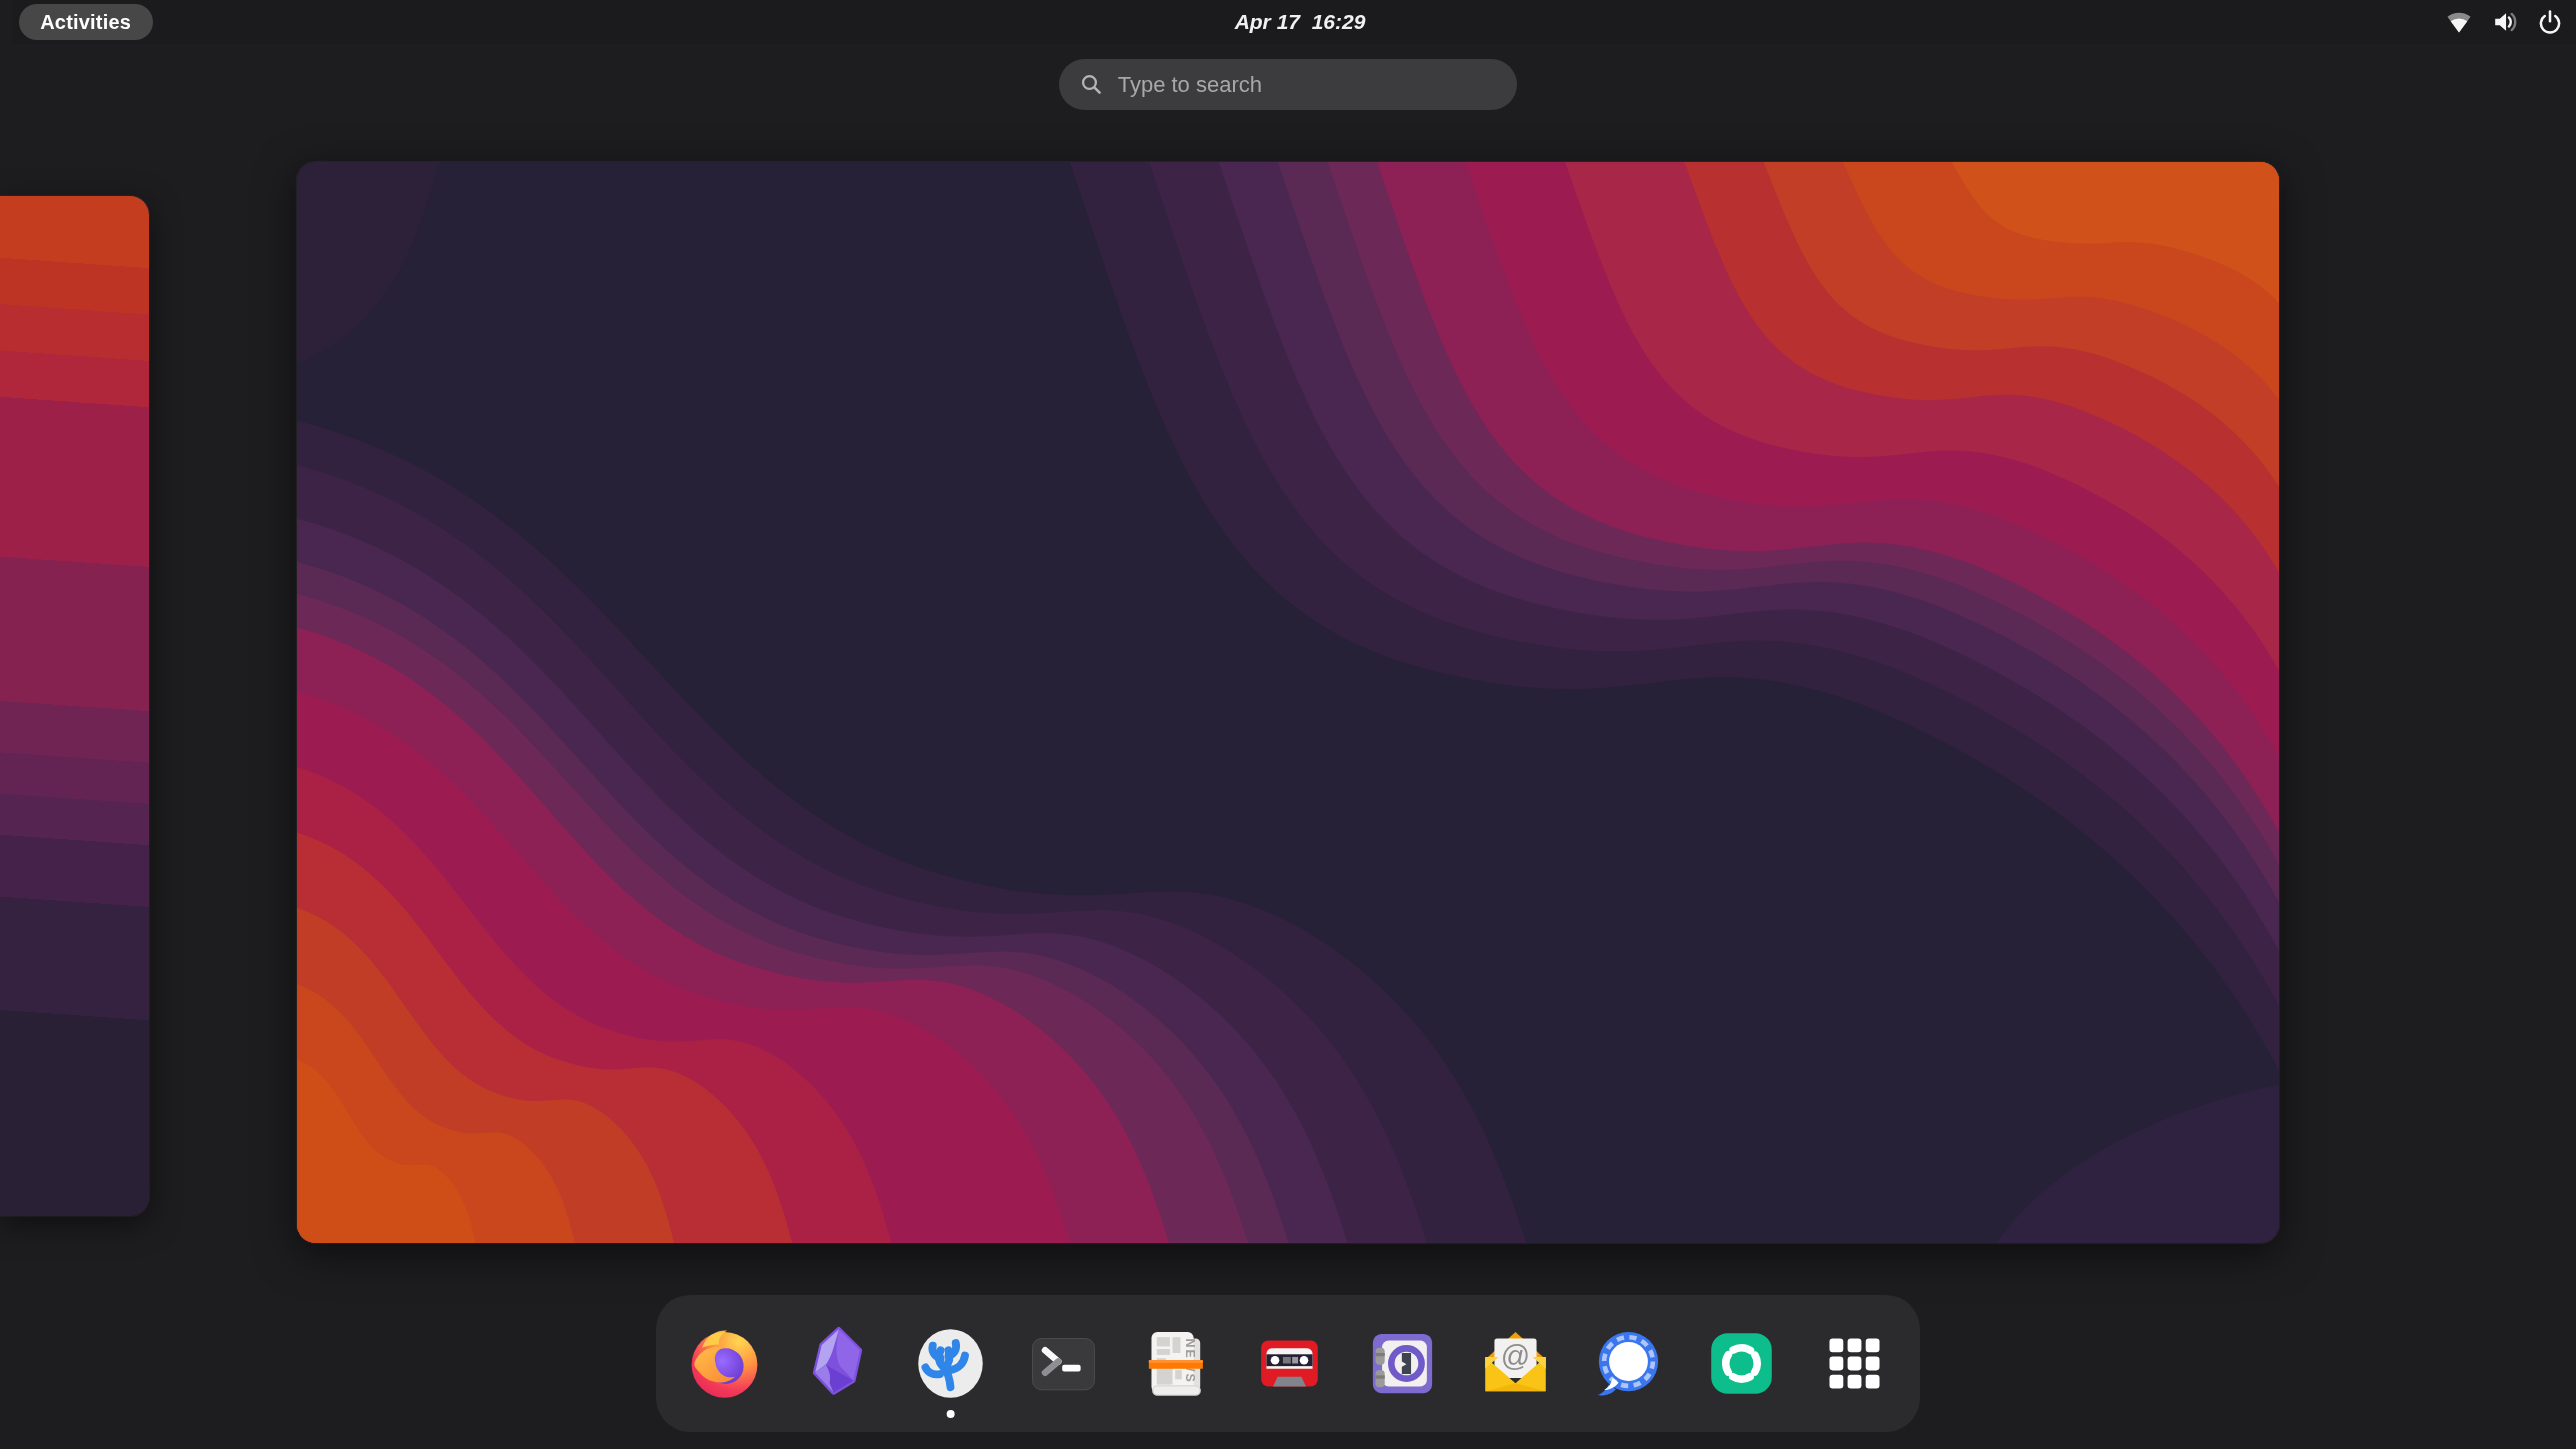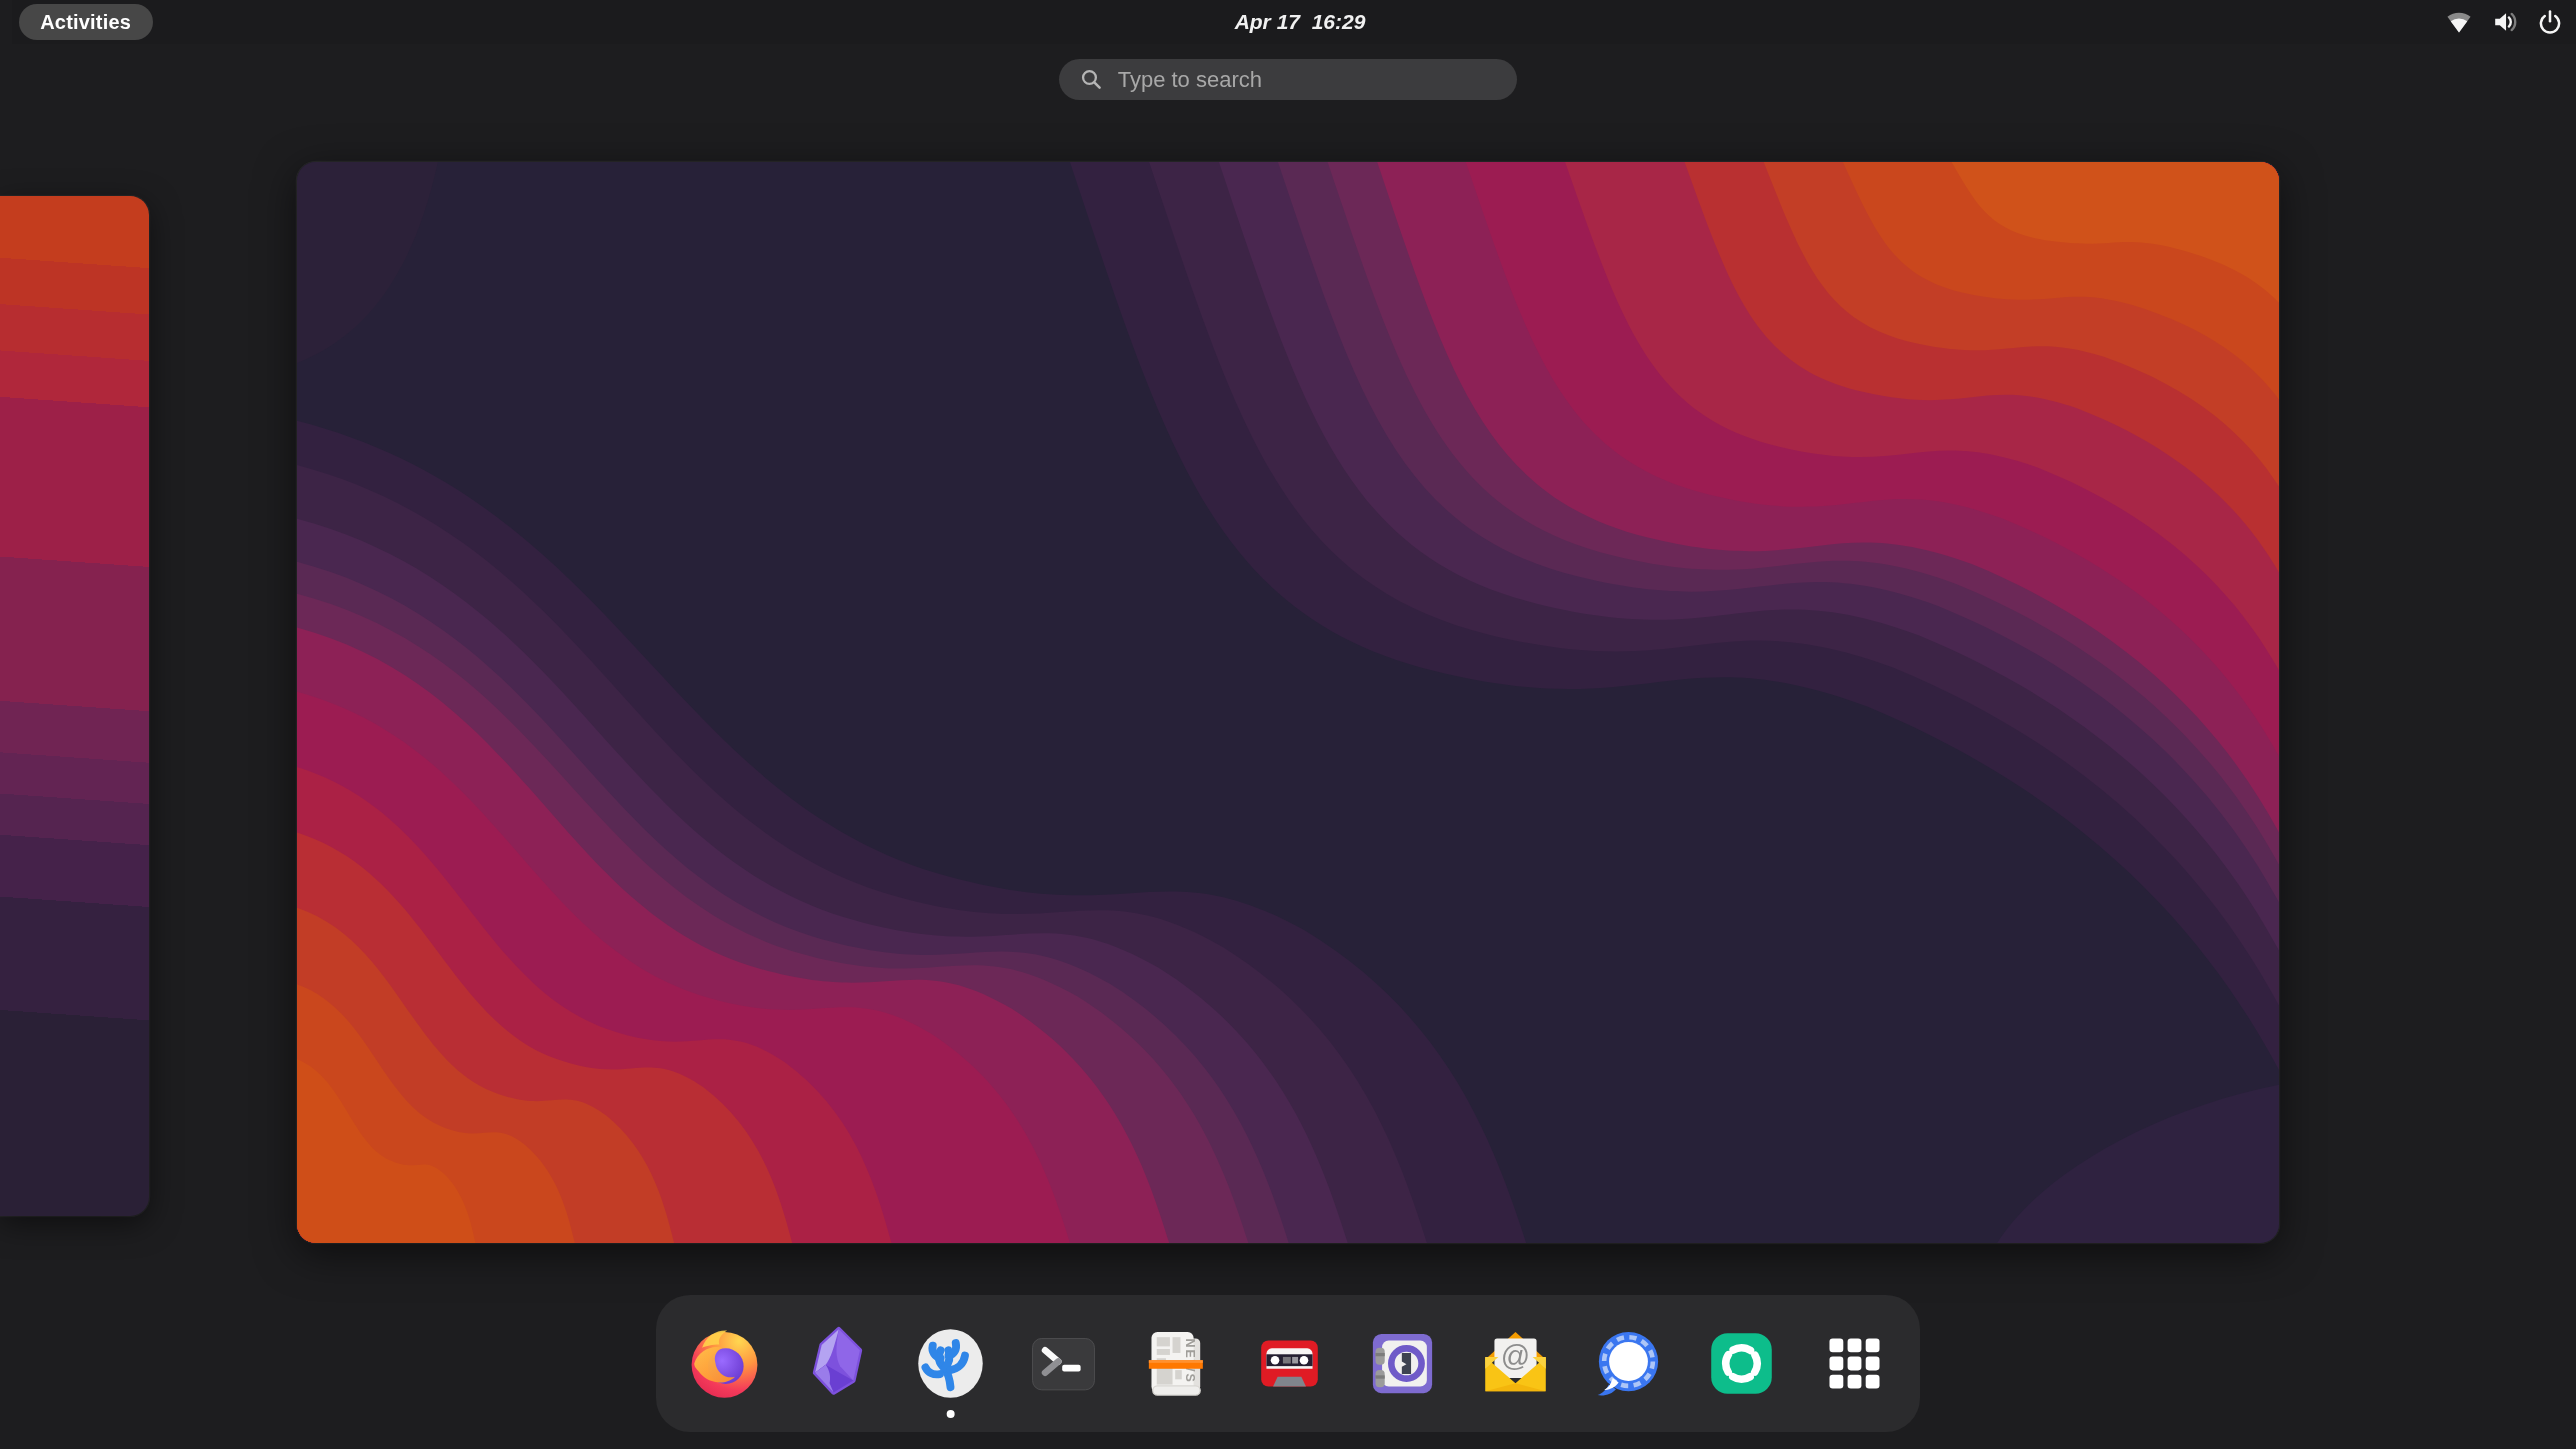"Type to search" .searchbar { height: 41px -> 51px }
